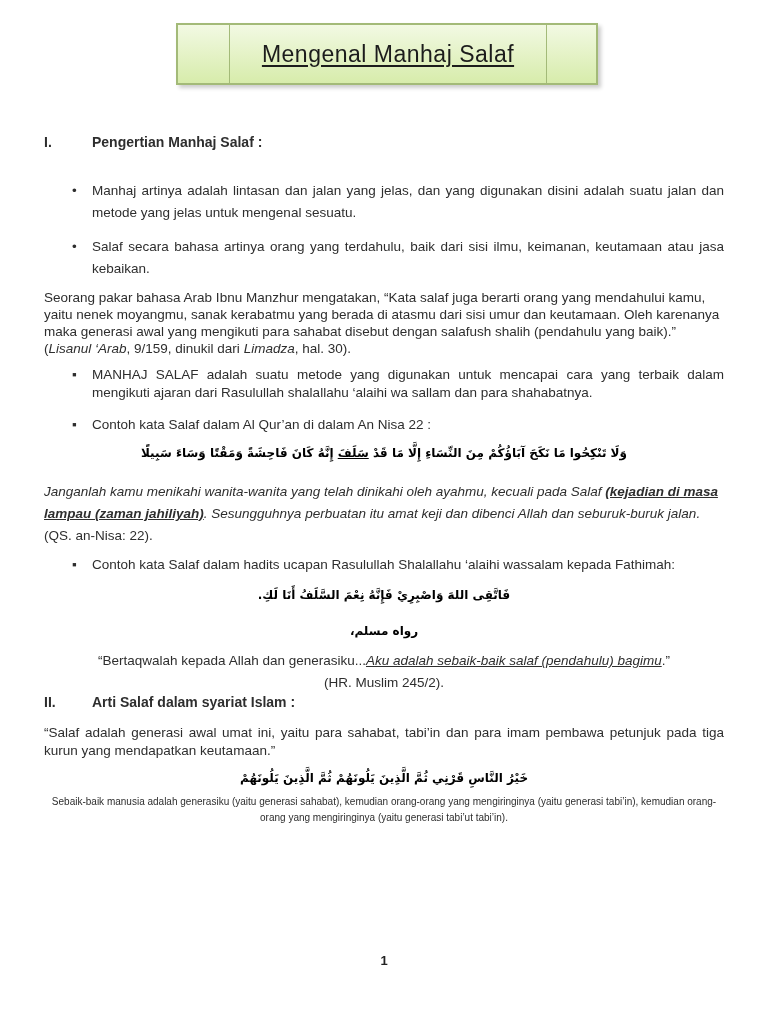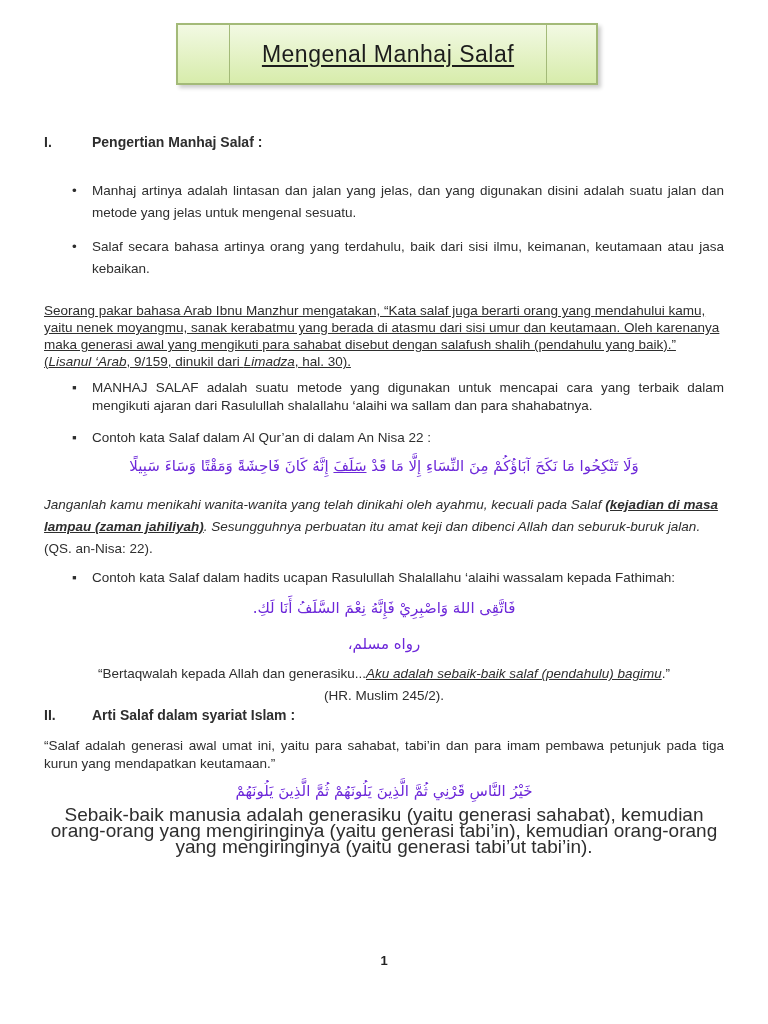"Seorang pakar bahasa Arab Ibnu" .mt-p1 { margin-top: 22px -> 9px; text-decoration: underline -> none }
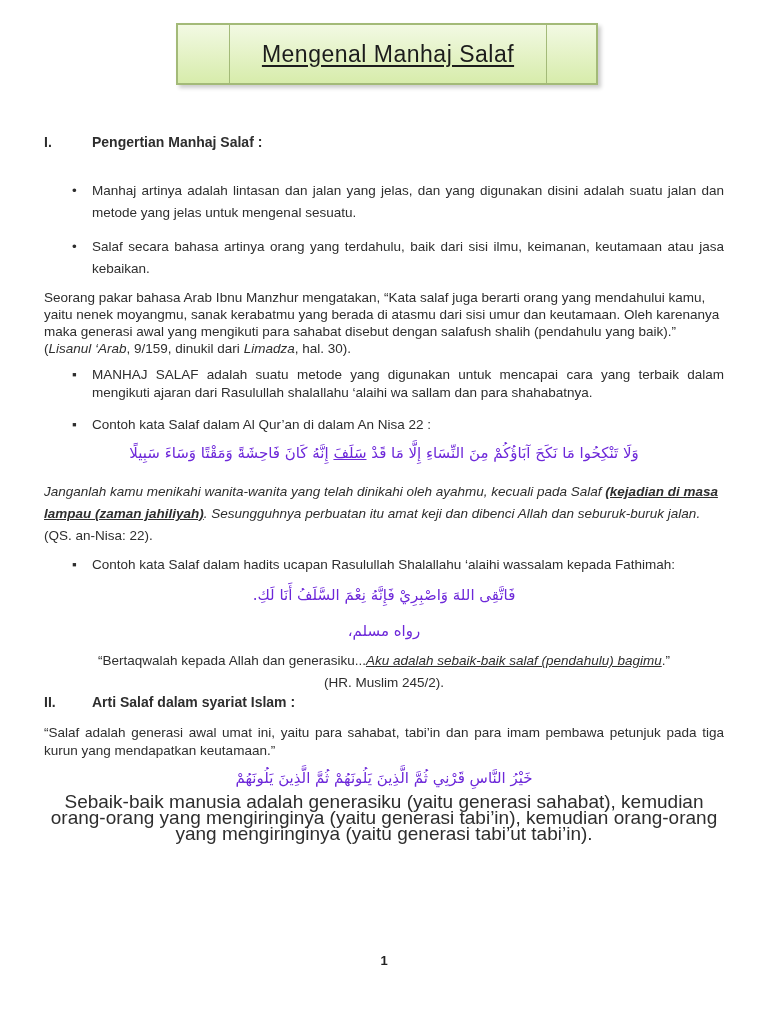"وَلَا تَنْكِحُوا مَا نَكَحَ آبَاؤُكُمْ" .arabic { color: #6d28d9 -> #000000; font-size: 15px -> 12px; font-weight: normal -> bold }
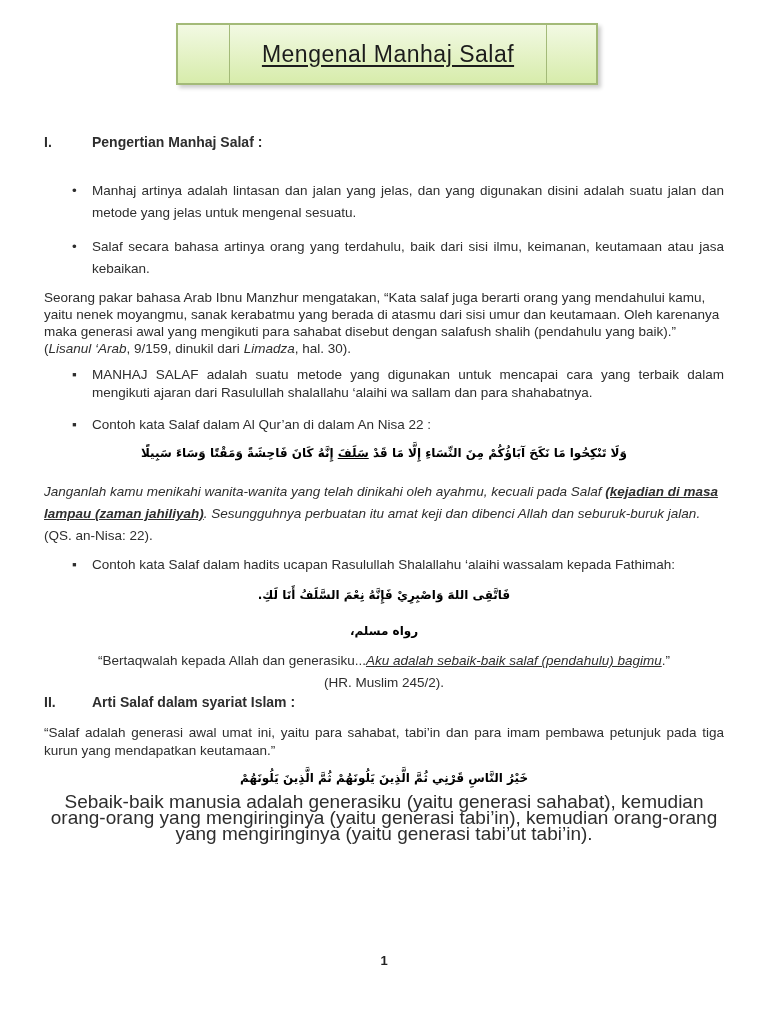"Sebaik-baik manusia adalah generasiku" .translation-center { font-size: 19px -> 10px }
